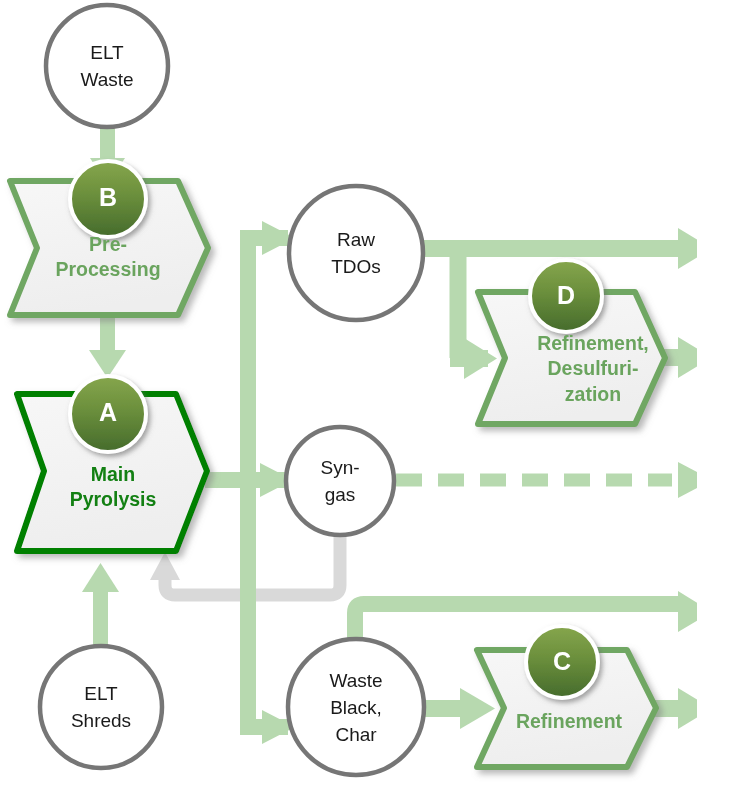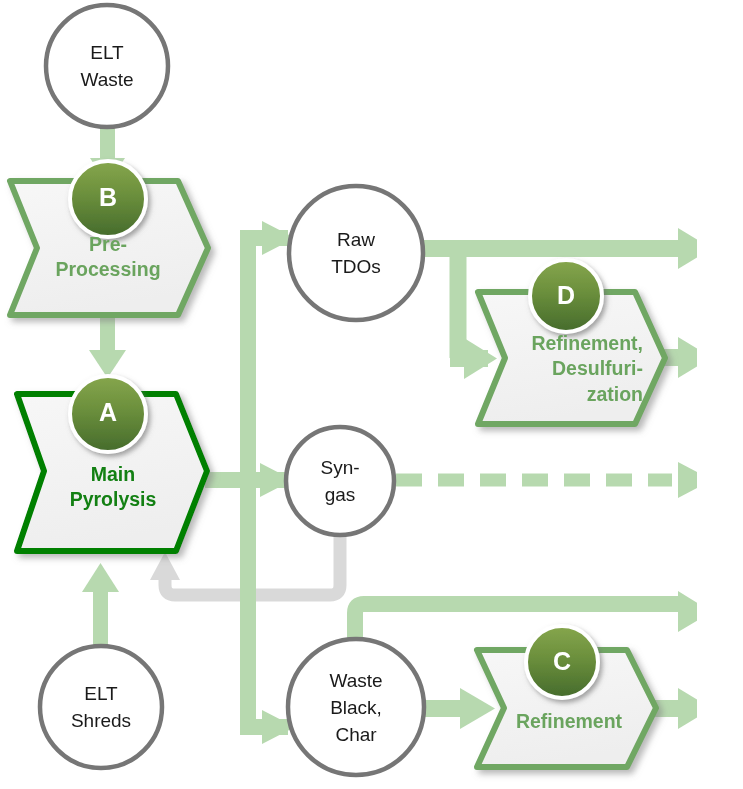"Refinement," div.node-label { left: 461px -> 502px; text-align: right -> none }
